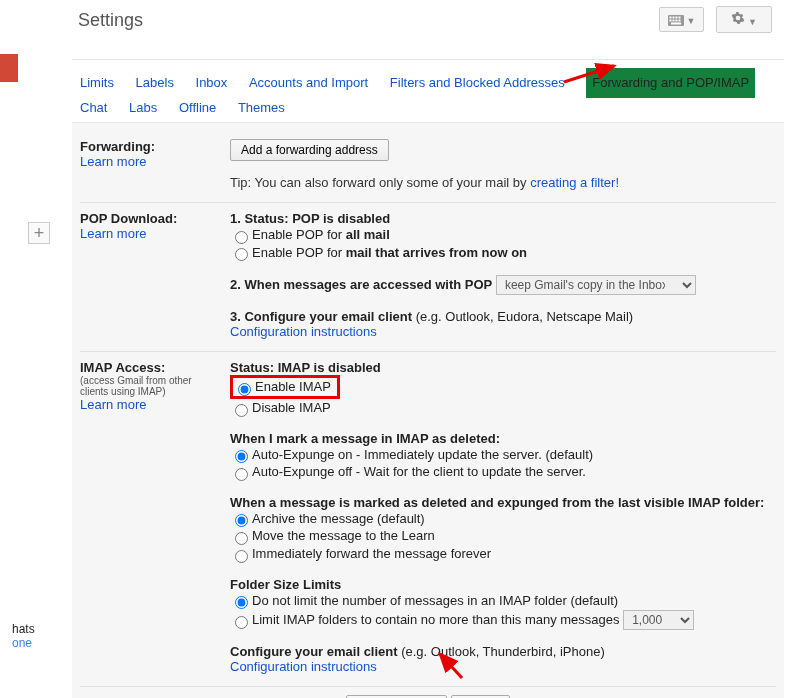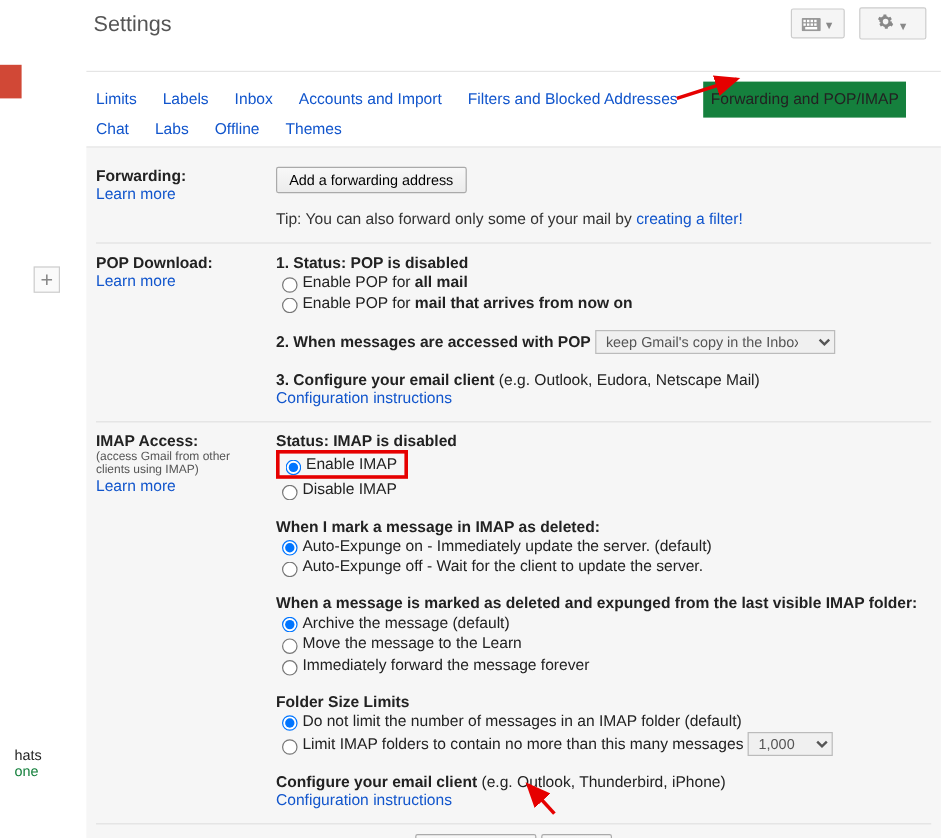"one" .hats-one .one { color: #15803d -> #3b82f6 }
